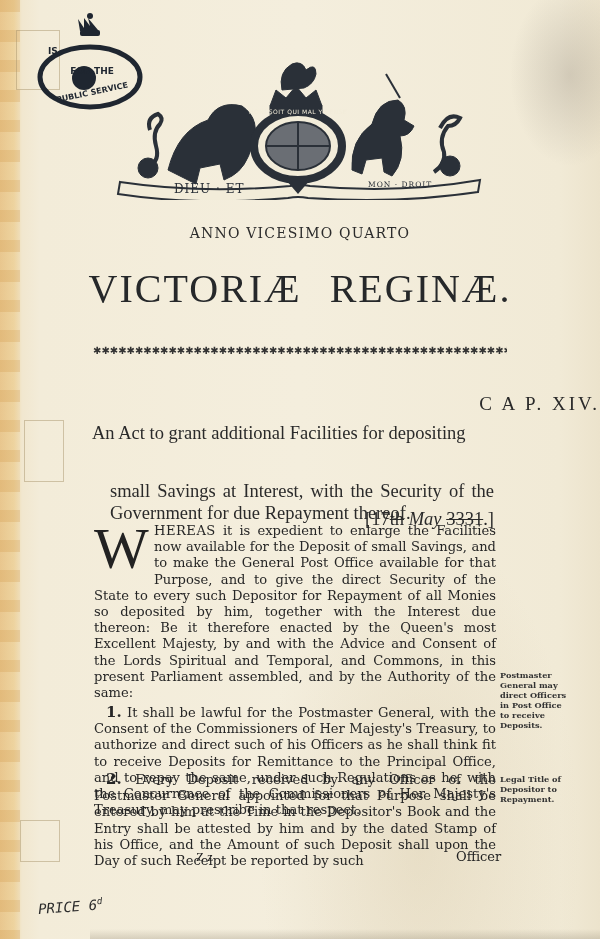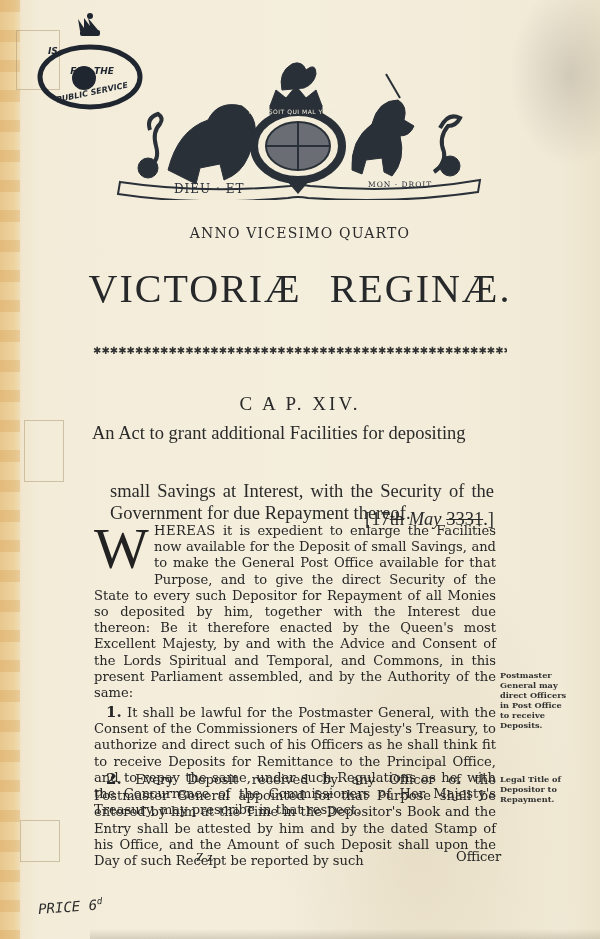"IS" .stamp { font-style: italic -> none }
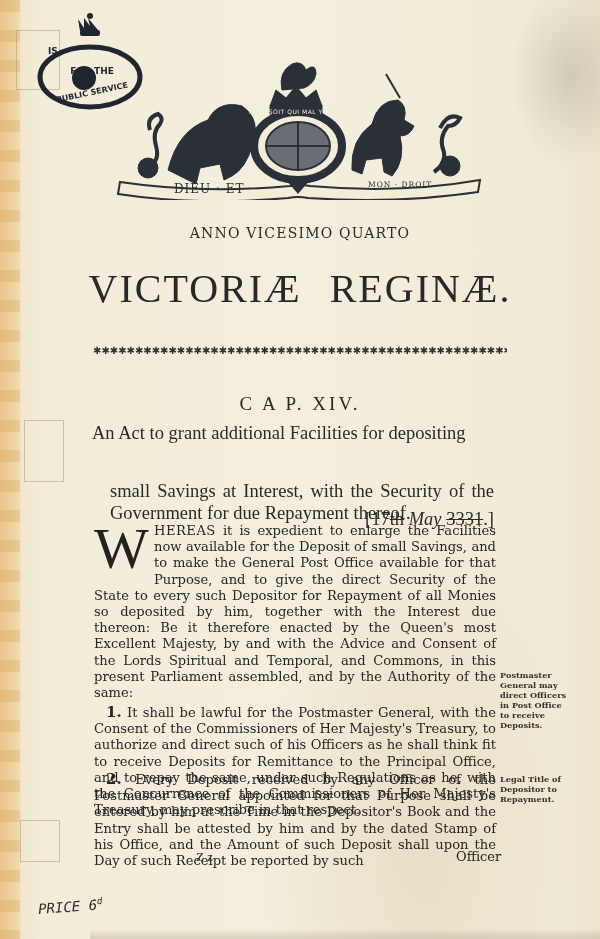"C A P. XIV." .cap { text-align: center -> right }
